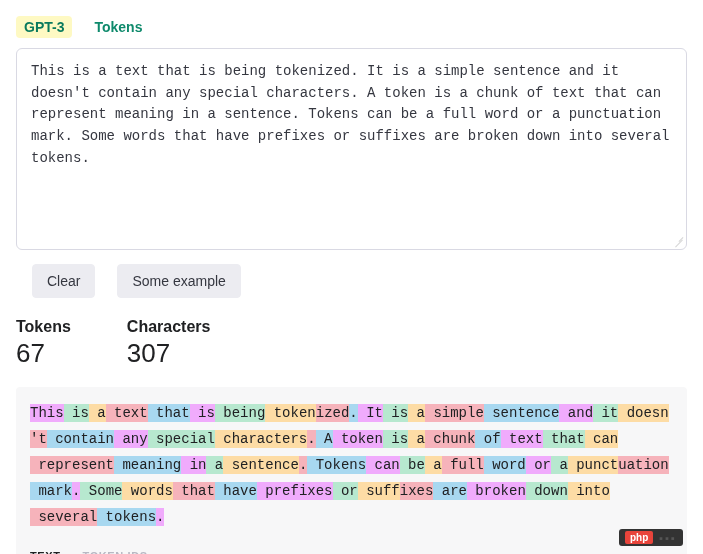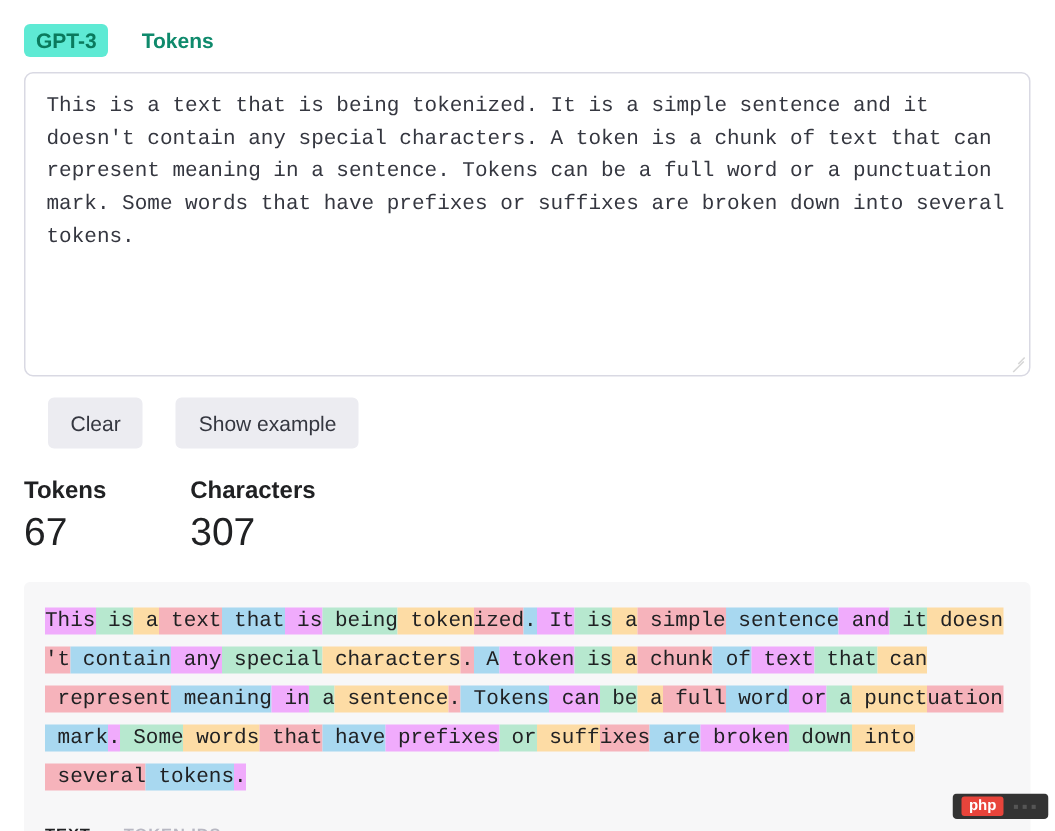"GPT-3" .tab.active { background: #5eead4 -> #fef9c3 }
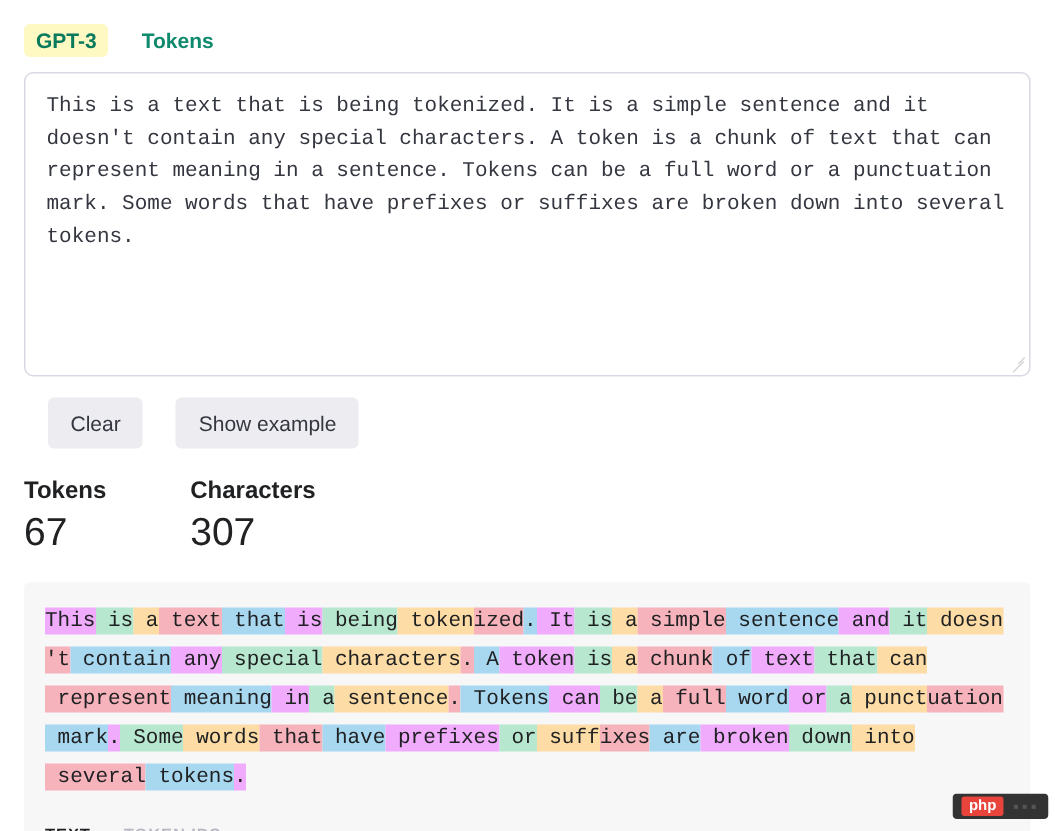"Show example" button.btn { text: Show -> Some }
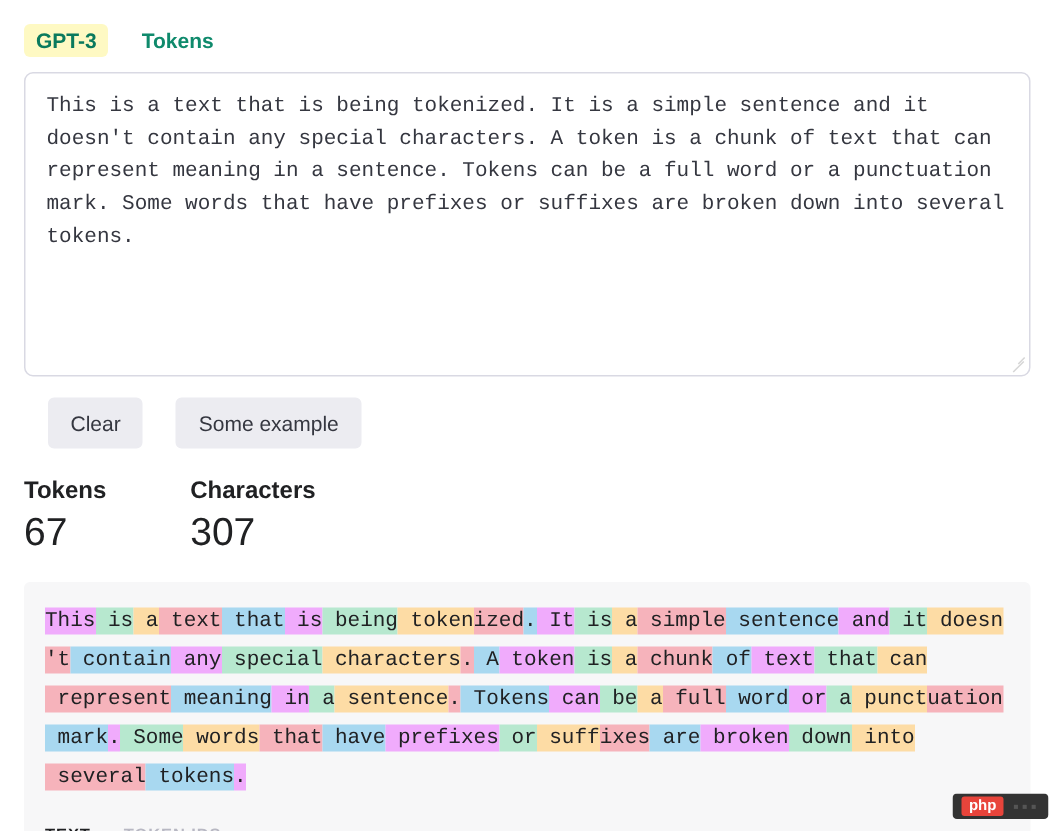"php" .watermark { right: 4px -> 20px }
